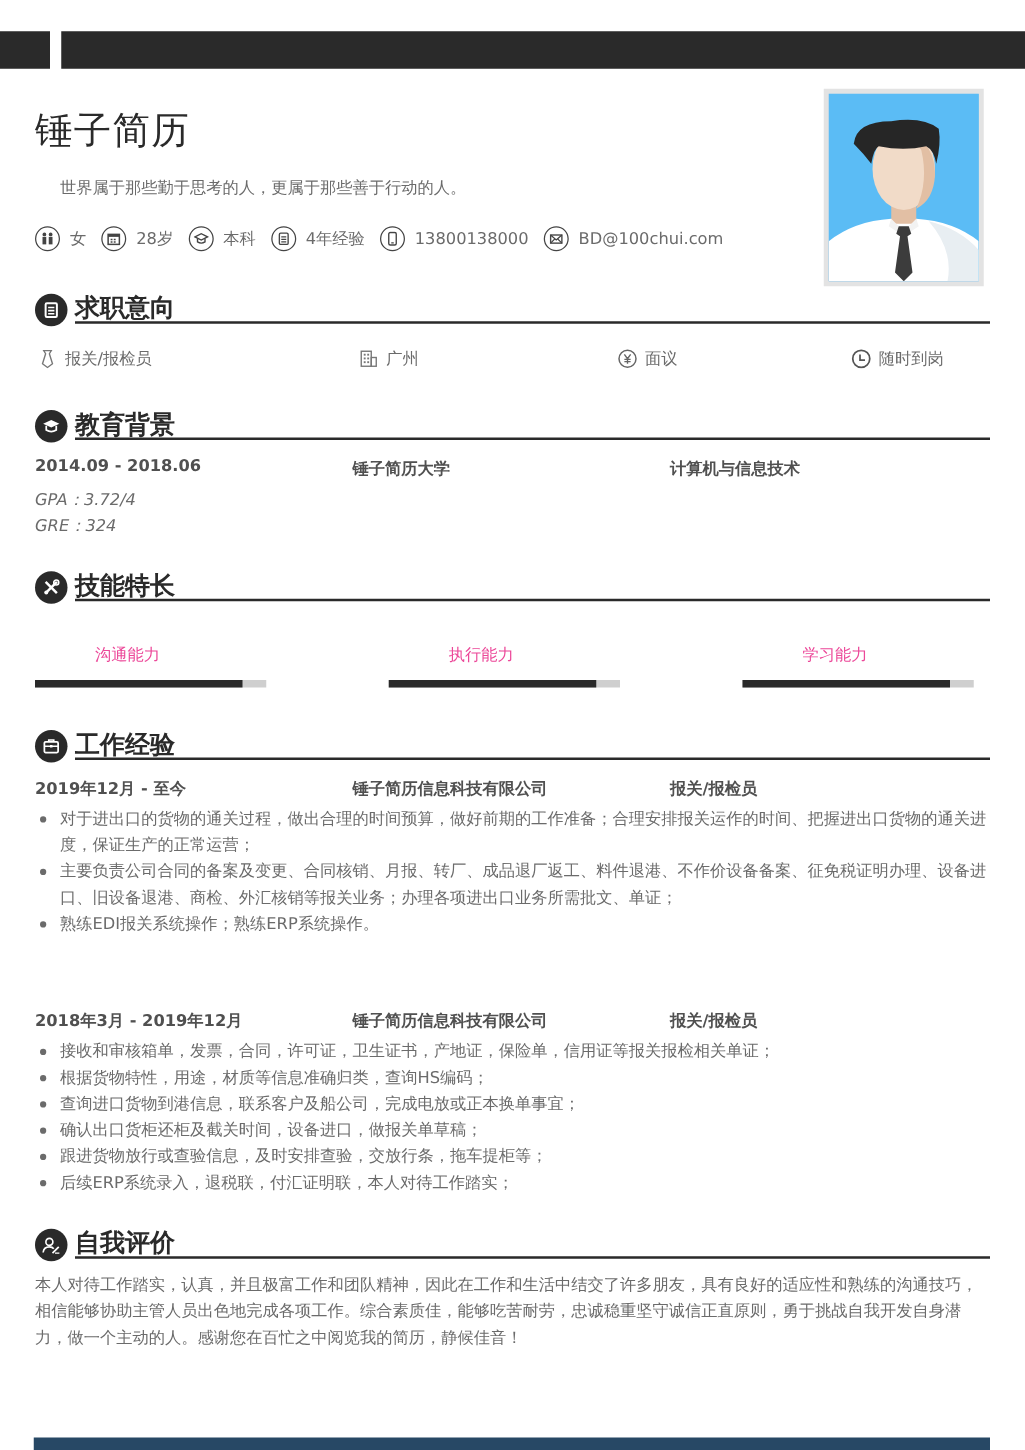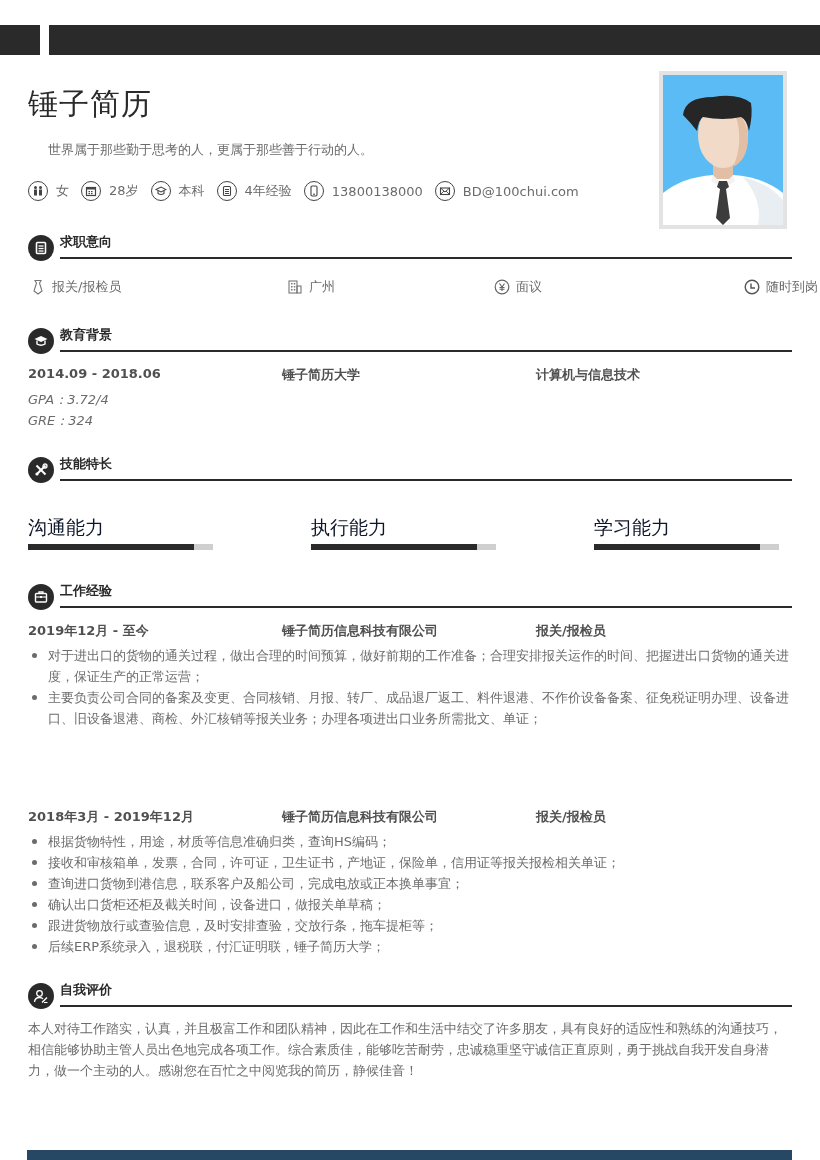"求职意向" .sec-title { font-size: 13px -> 20px }
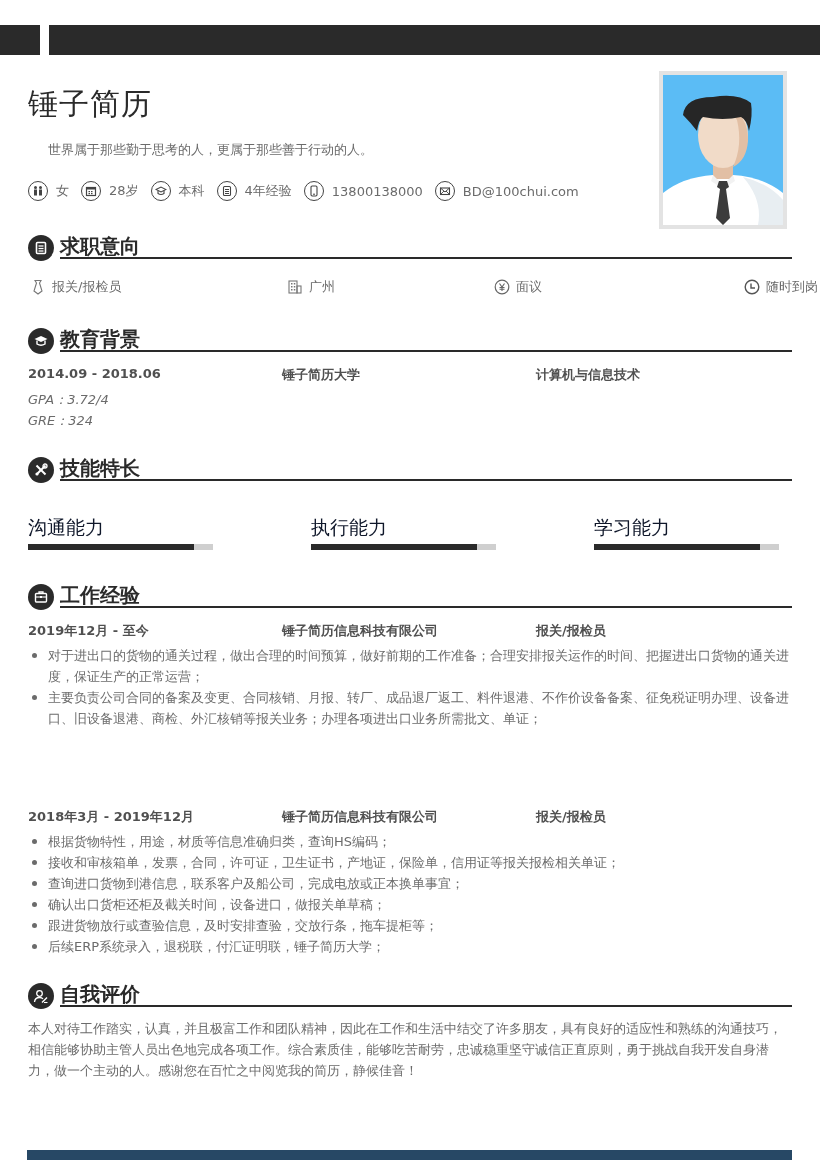"随时到岗" div.intent-item { left: 744px -> 681px }
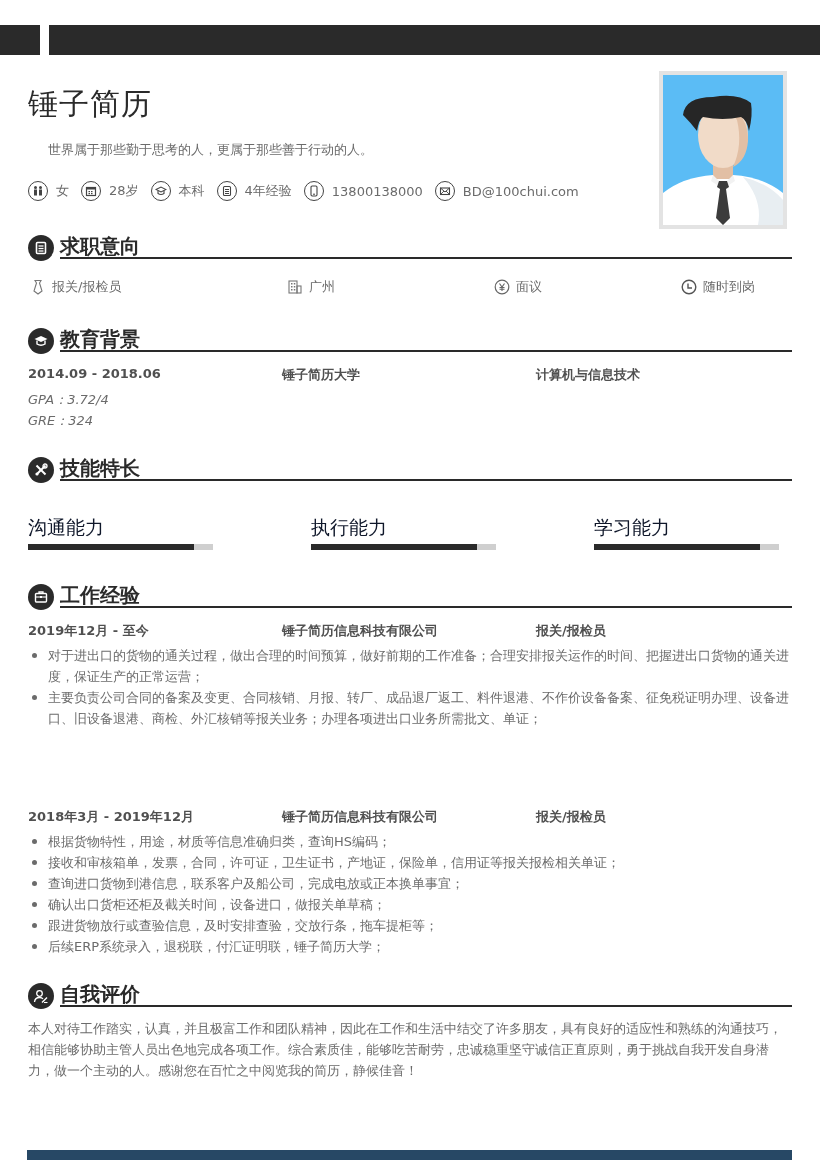"沟通能力" .skill-label { color: #0f172a -> #ec4899; font-size: 19px -> 13px; margin-left: none -> 48px }
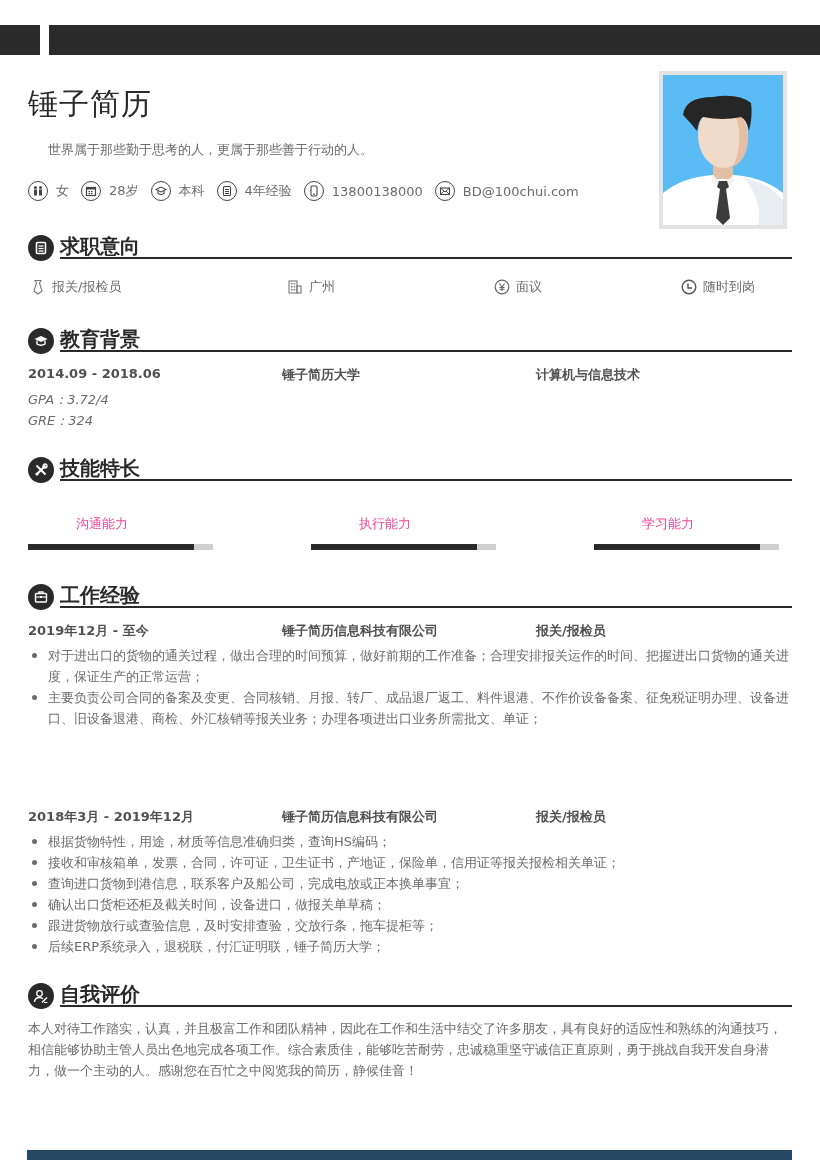"熟练EDI报关系统操作；熟练ERP系统操作。" li { html: none -> <li>熟练EDI报关系统操作；熟练ERP系统操作。</li> }
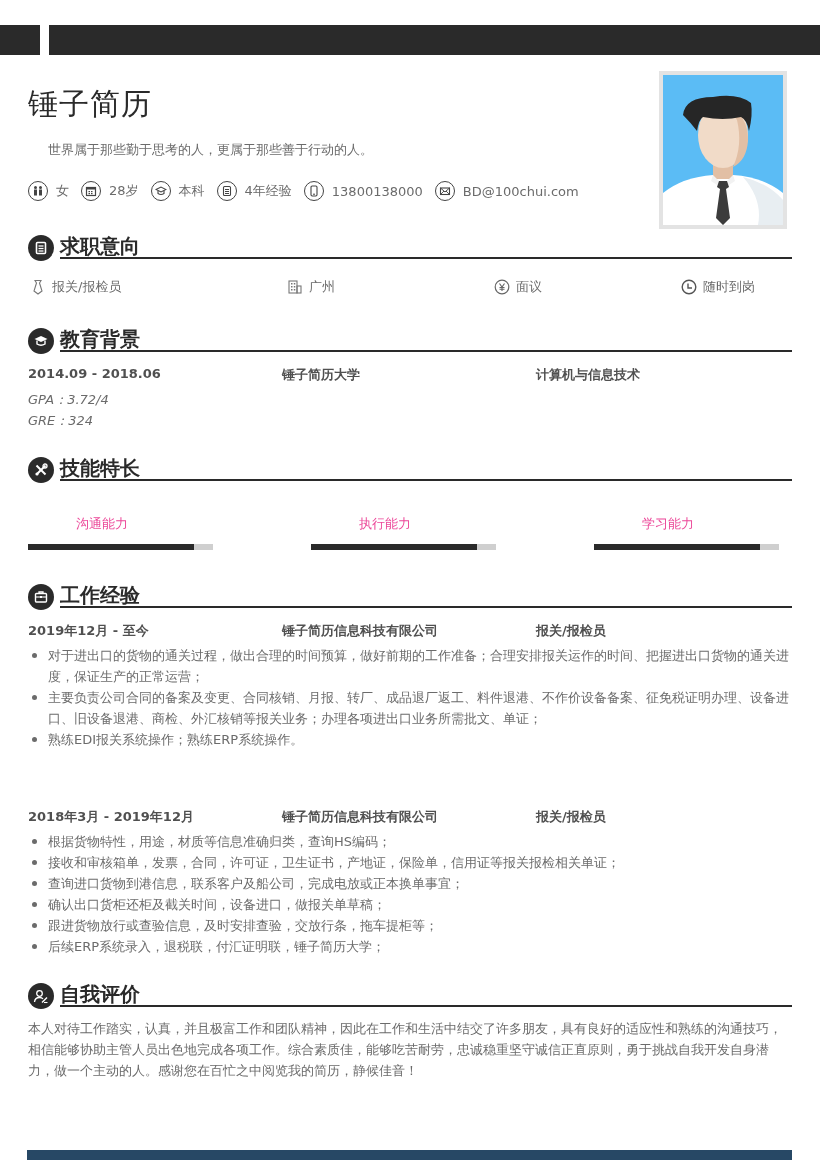"根据货物特性，用途，材质等信息准确归类，查询HS编码；" li { order: before "接收和审核箱单，发票，合同，许可证，卫生证书，产地证，保险单，信用证等报关报检相" -> after "接收和审核箱单，发票，合同，许可证，卫生证书，产地证，保险单，信用证等报关报检相" }
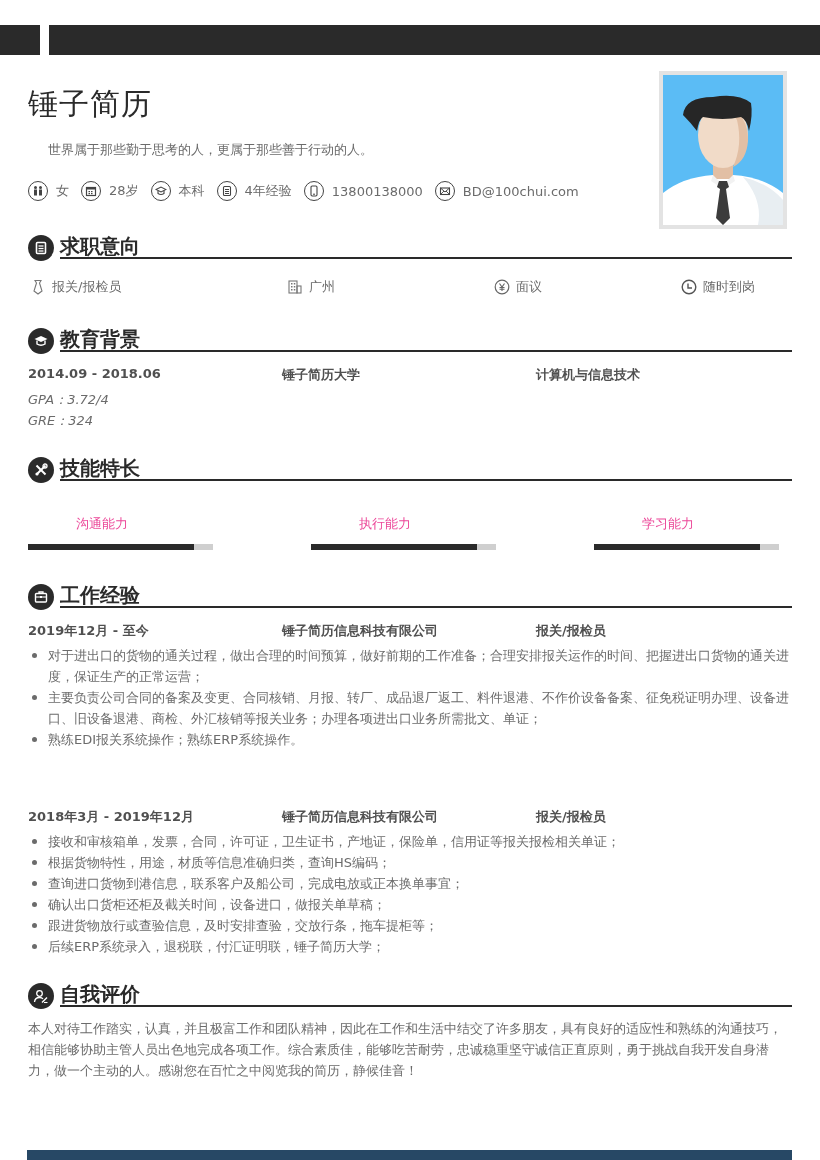"后续ERP系统录入，退税联，付汇证明联，锤子简历大学；" li { text: 锤子简历大学 -> 本人对待工作踏实 }
